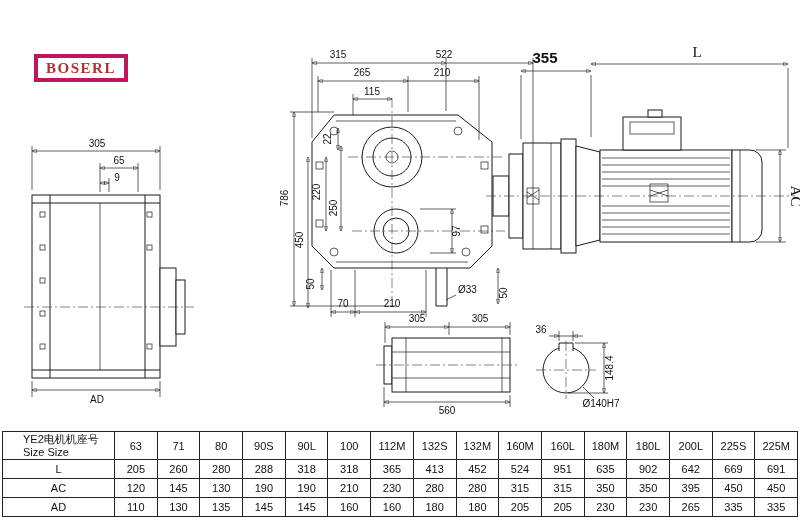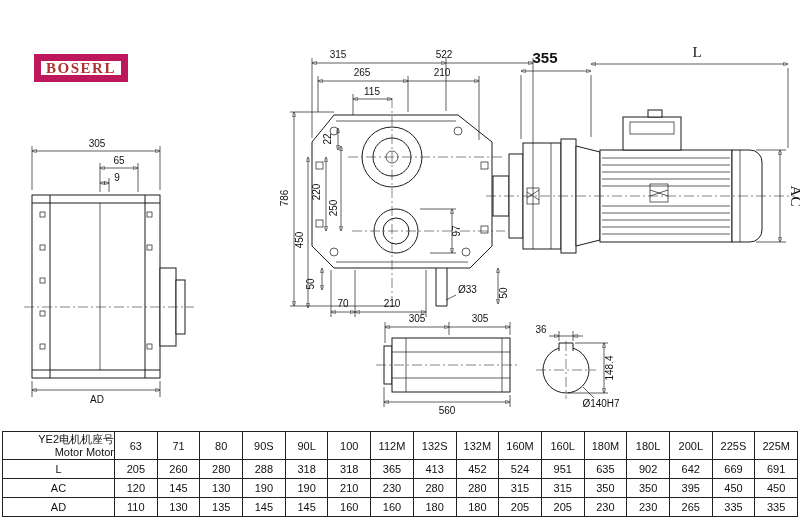"BOSERL" .brand-box { border: 7px solid #be185d -> 4px solid #be185d }
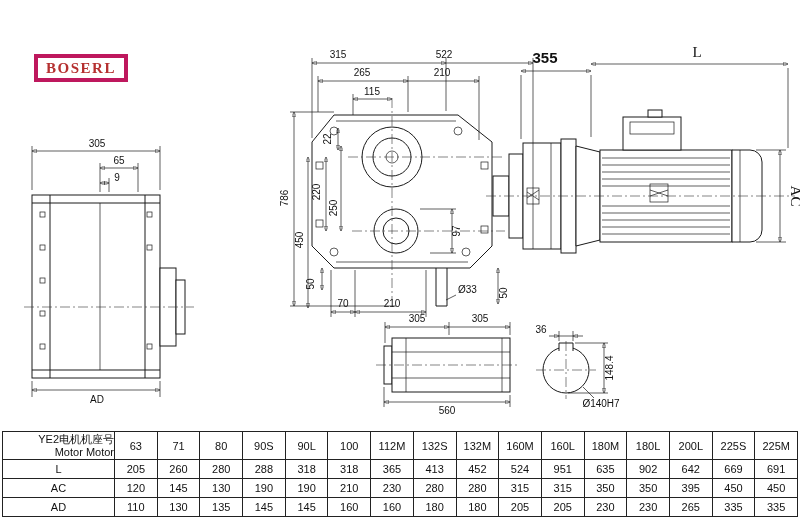"YE2电机机座号" .dim-table td.rowhead { padding-left: 4px -> 20px; text-align: right -> left }
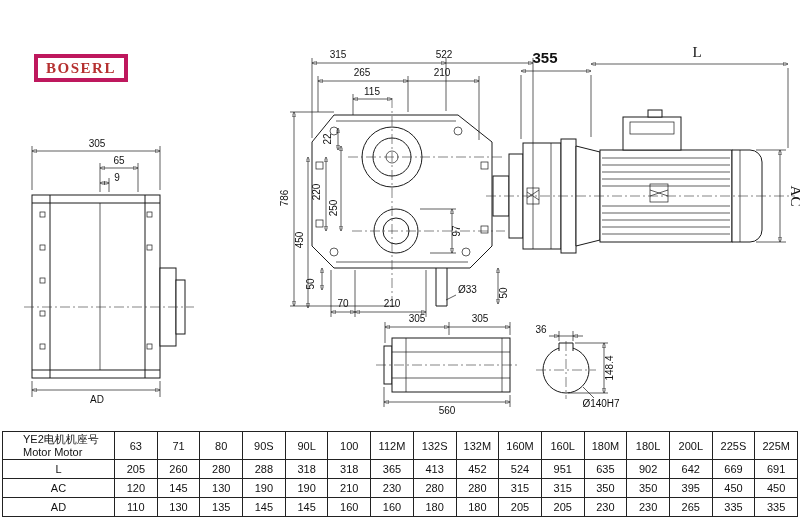"Motor Motor" div { text: Motor Motor -> Size Size }
